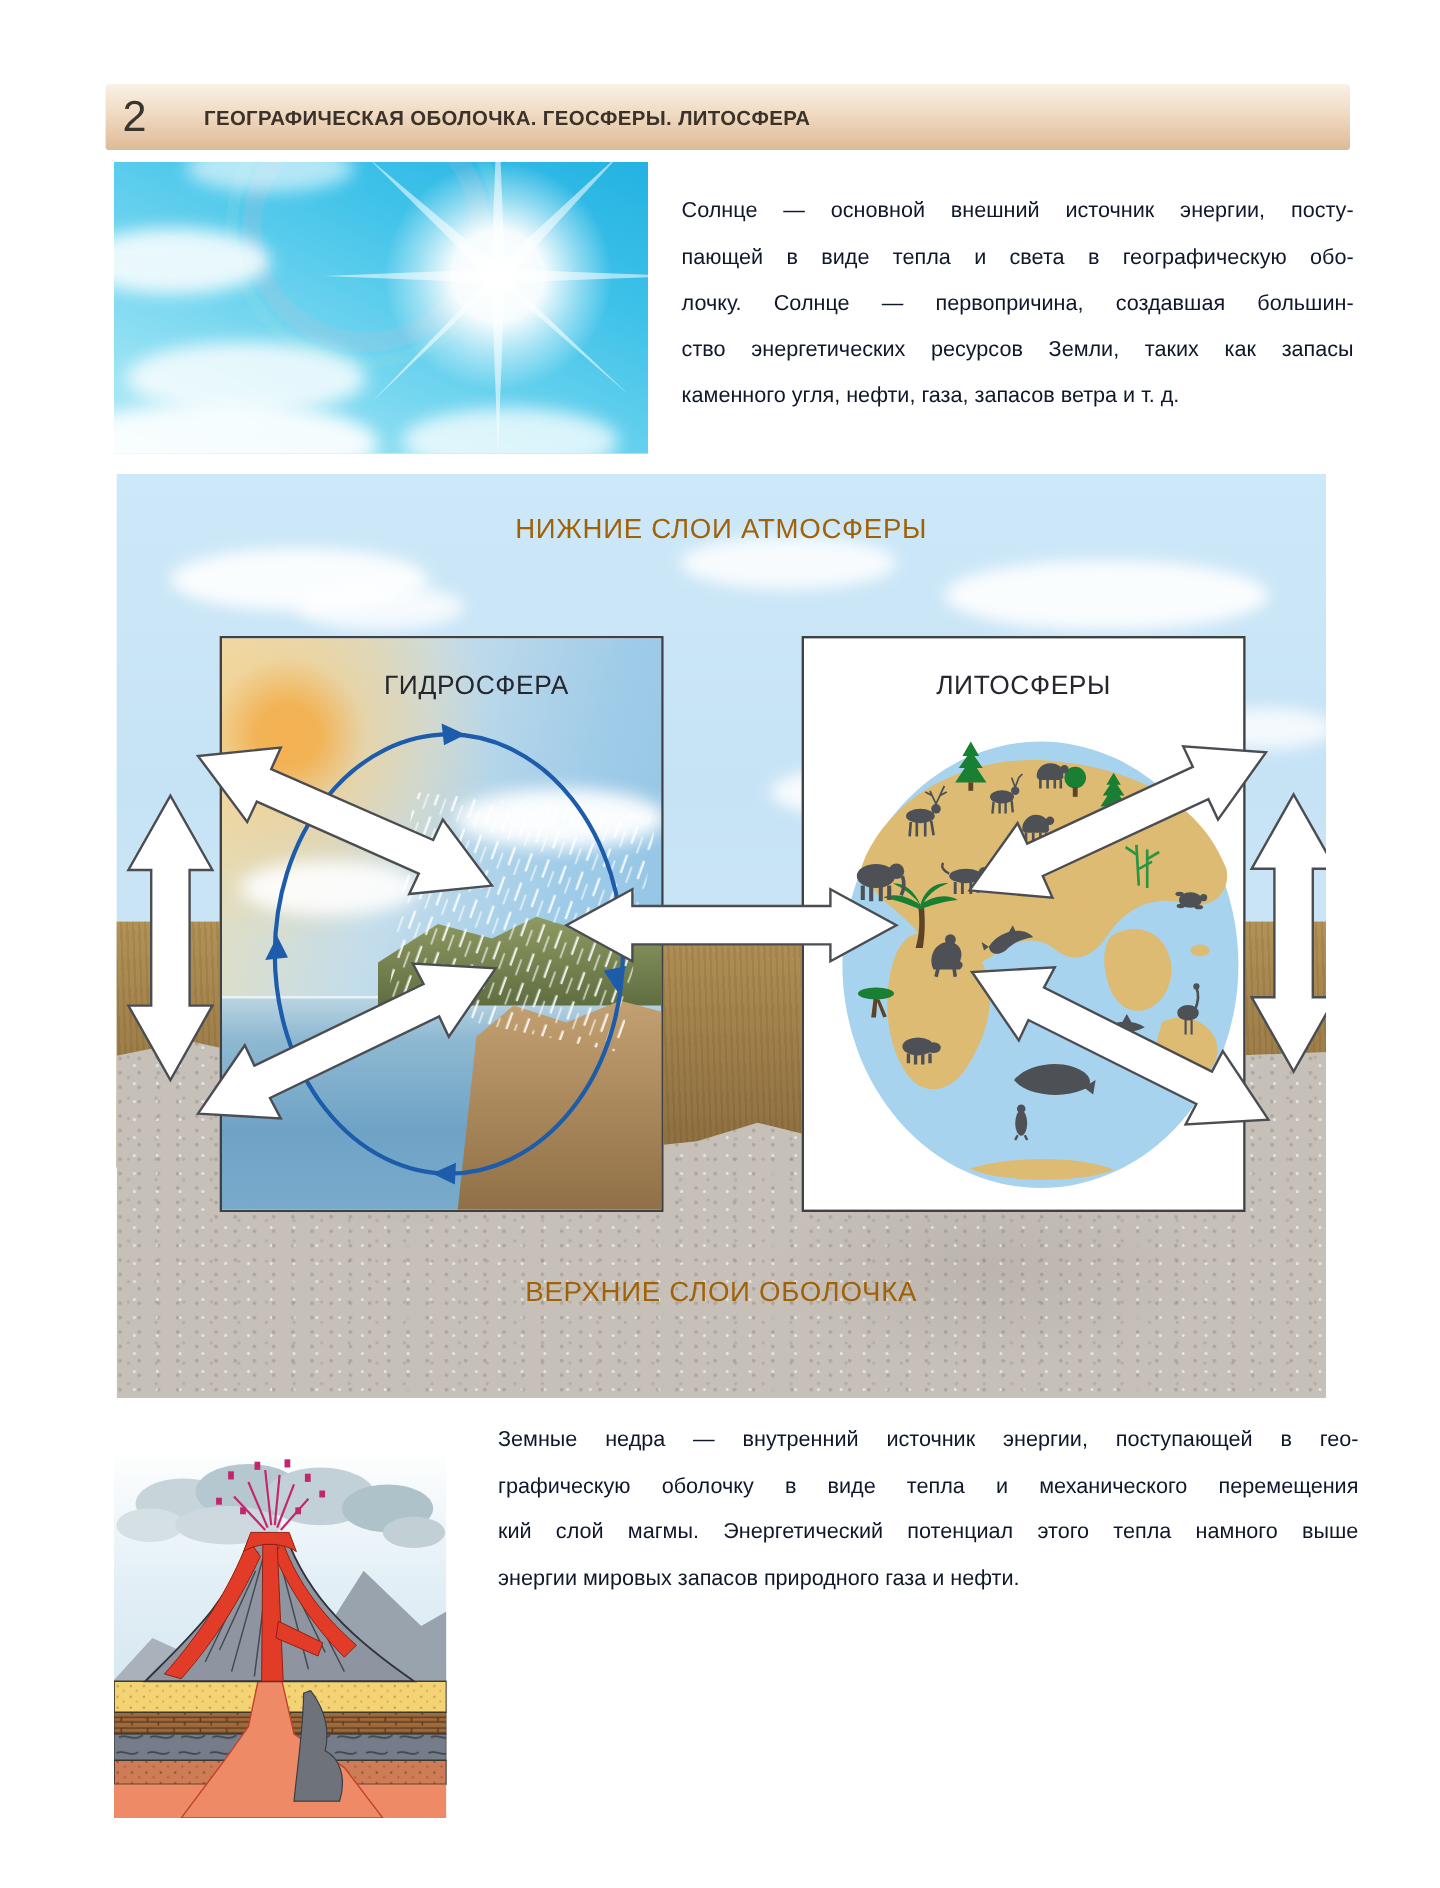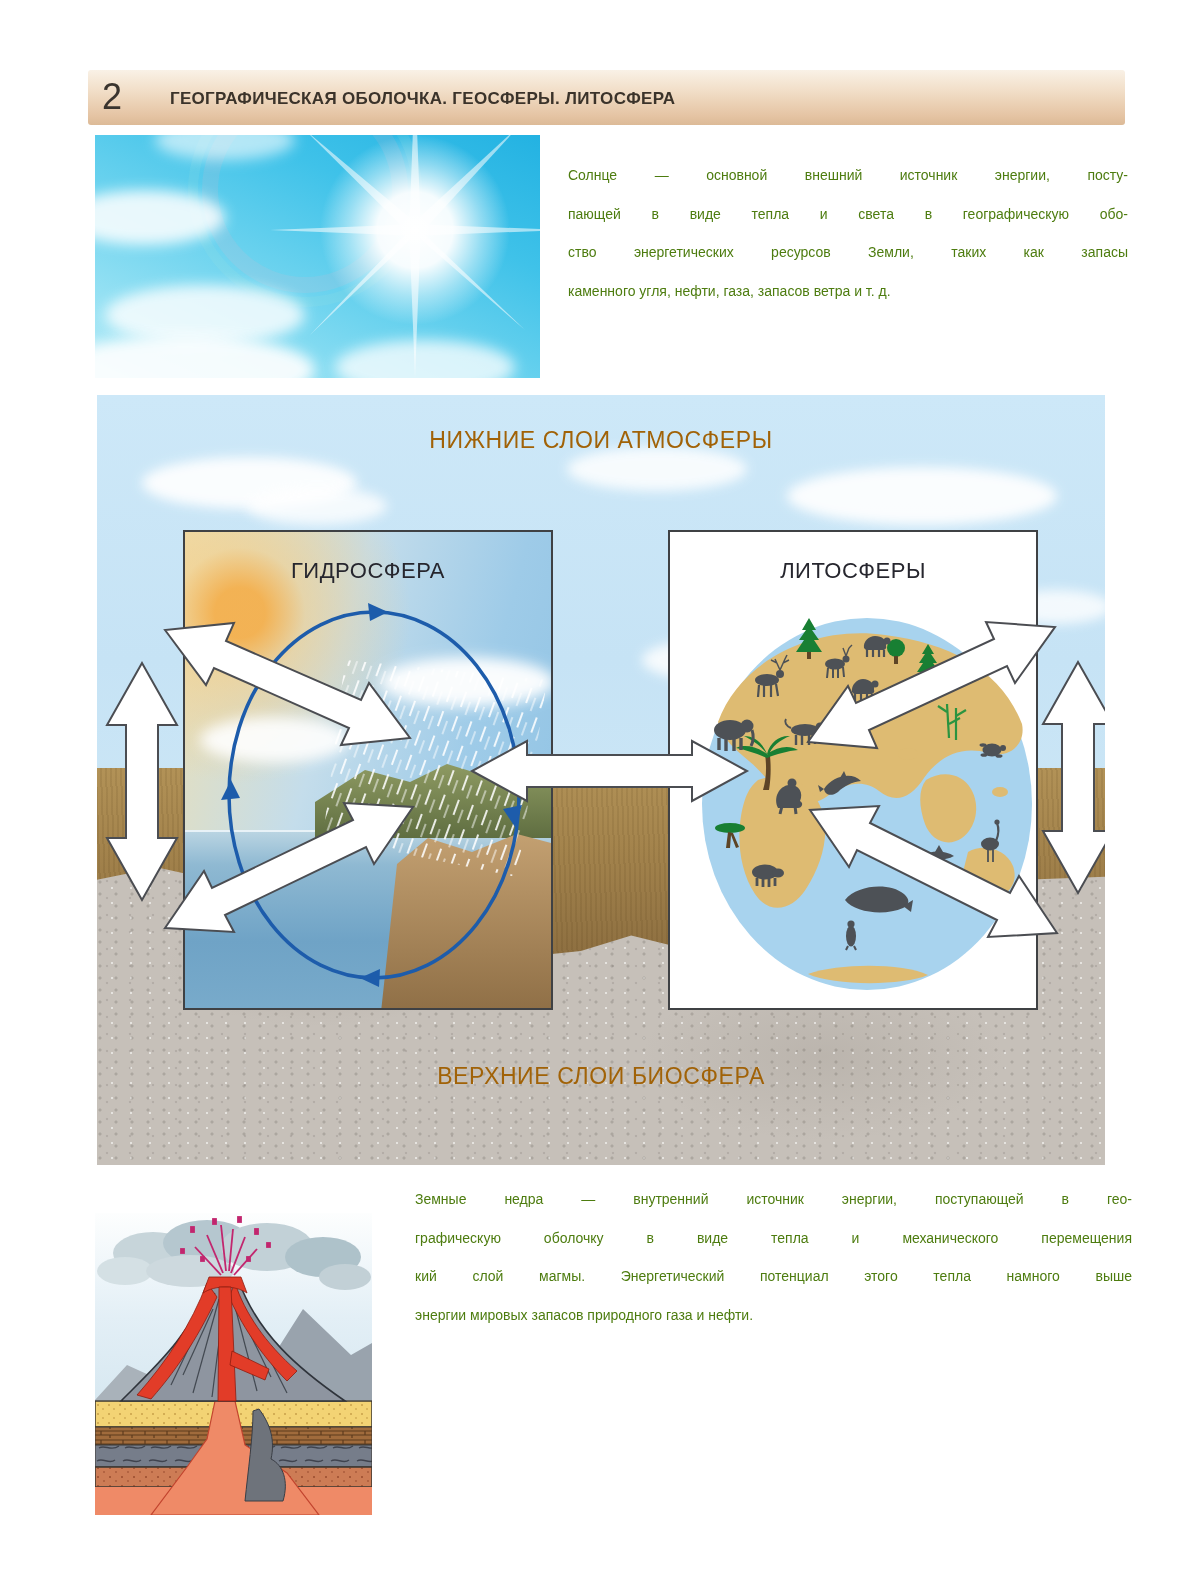"Солнце — основной внешний источник" .para { color: #4d7c0f -> #0f172a; font-size: 14px -> 18px }
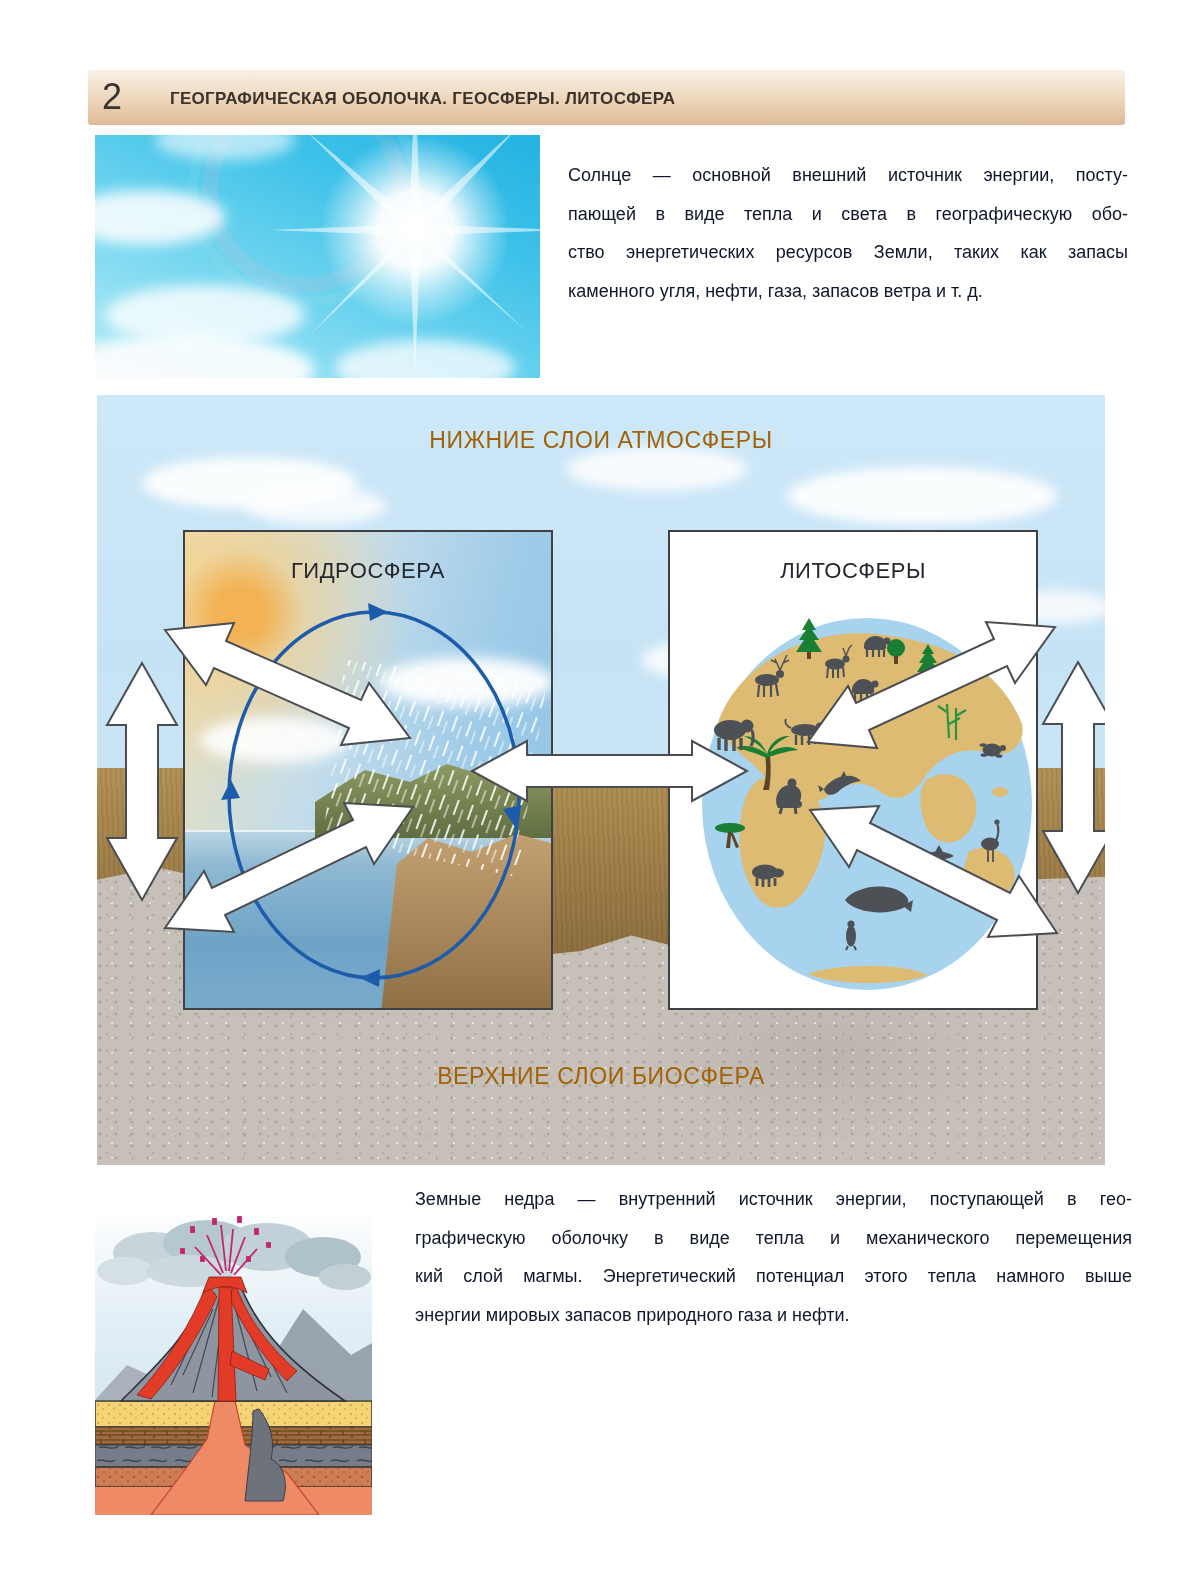"лочку. Солнце — первопричина, создавшая" div.jline { html: none -> <div>лочку. Солнце — первопричина, создавшая большин-</div> }
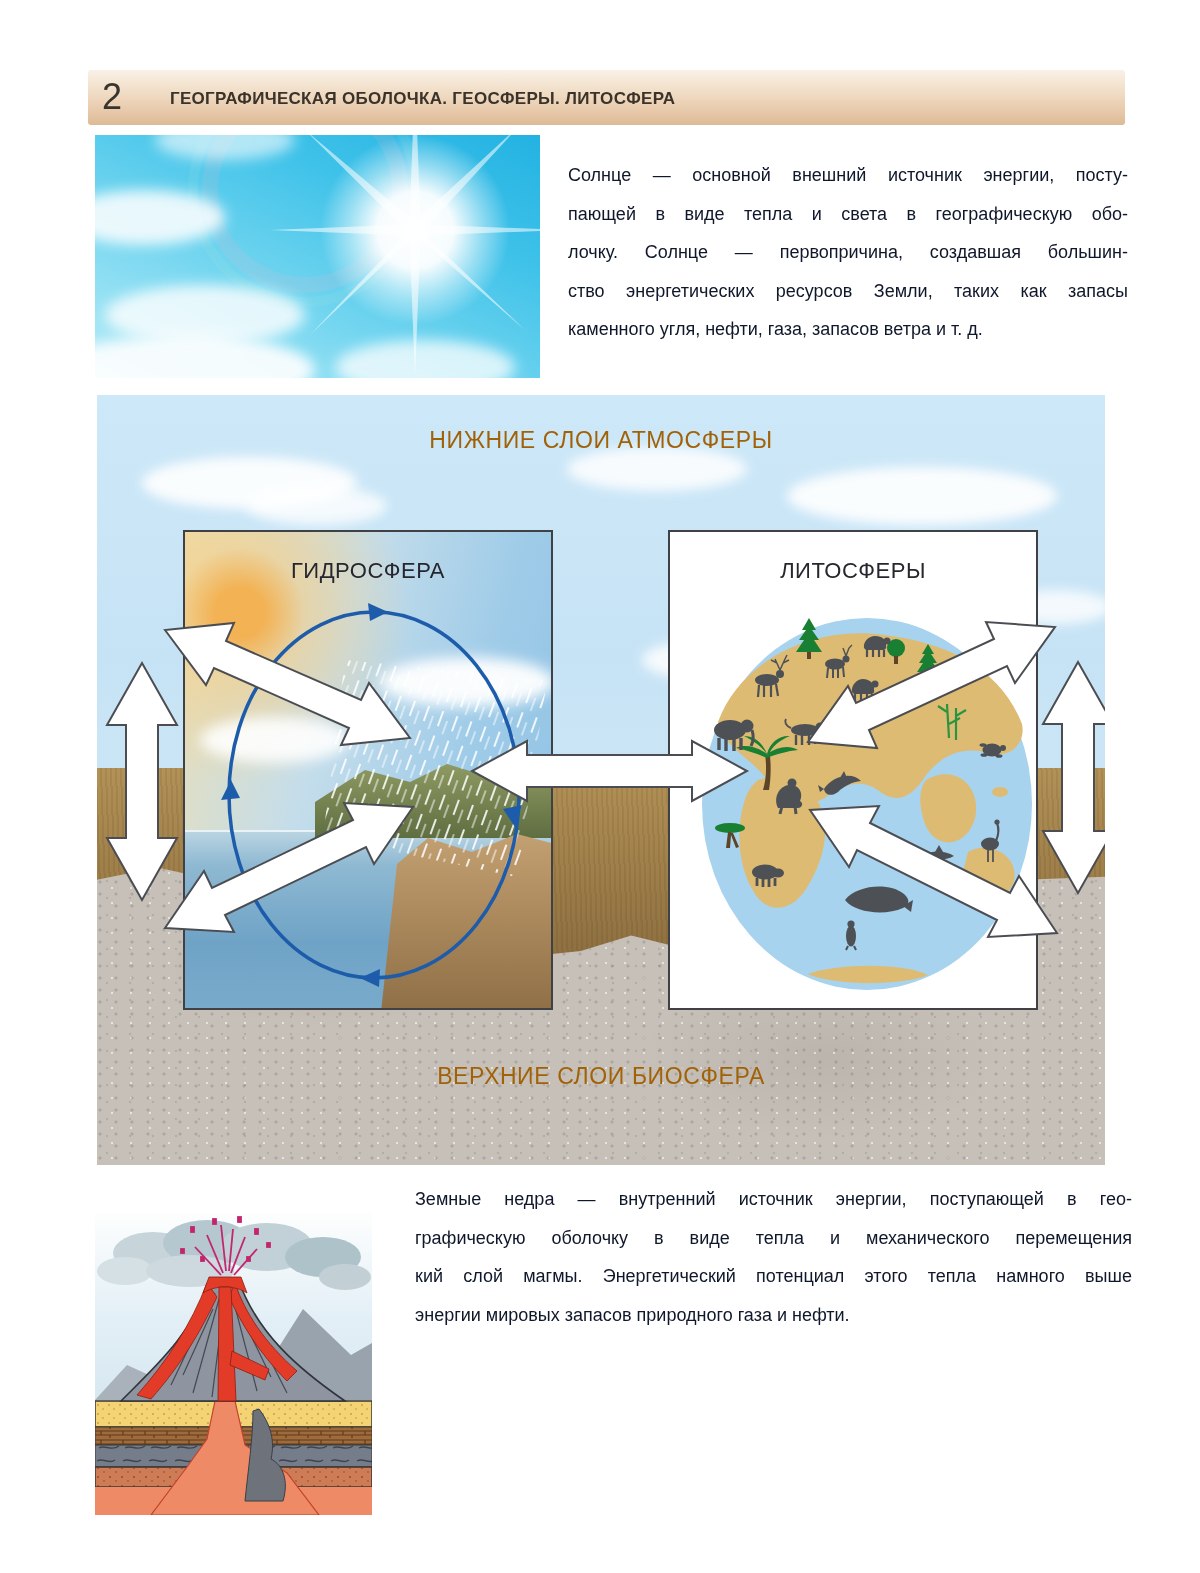"ГИДРОСФЕРА" div.abs { padding-left: none -> 29px }
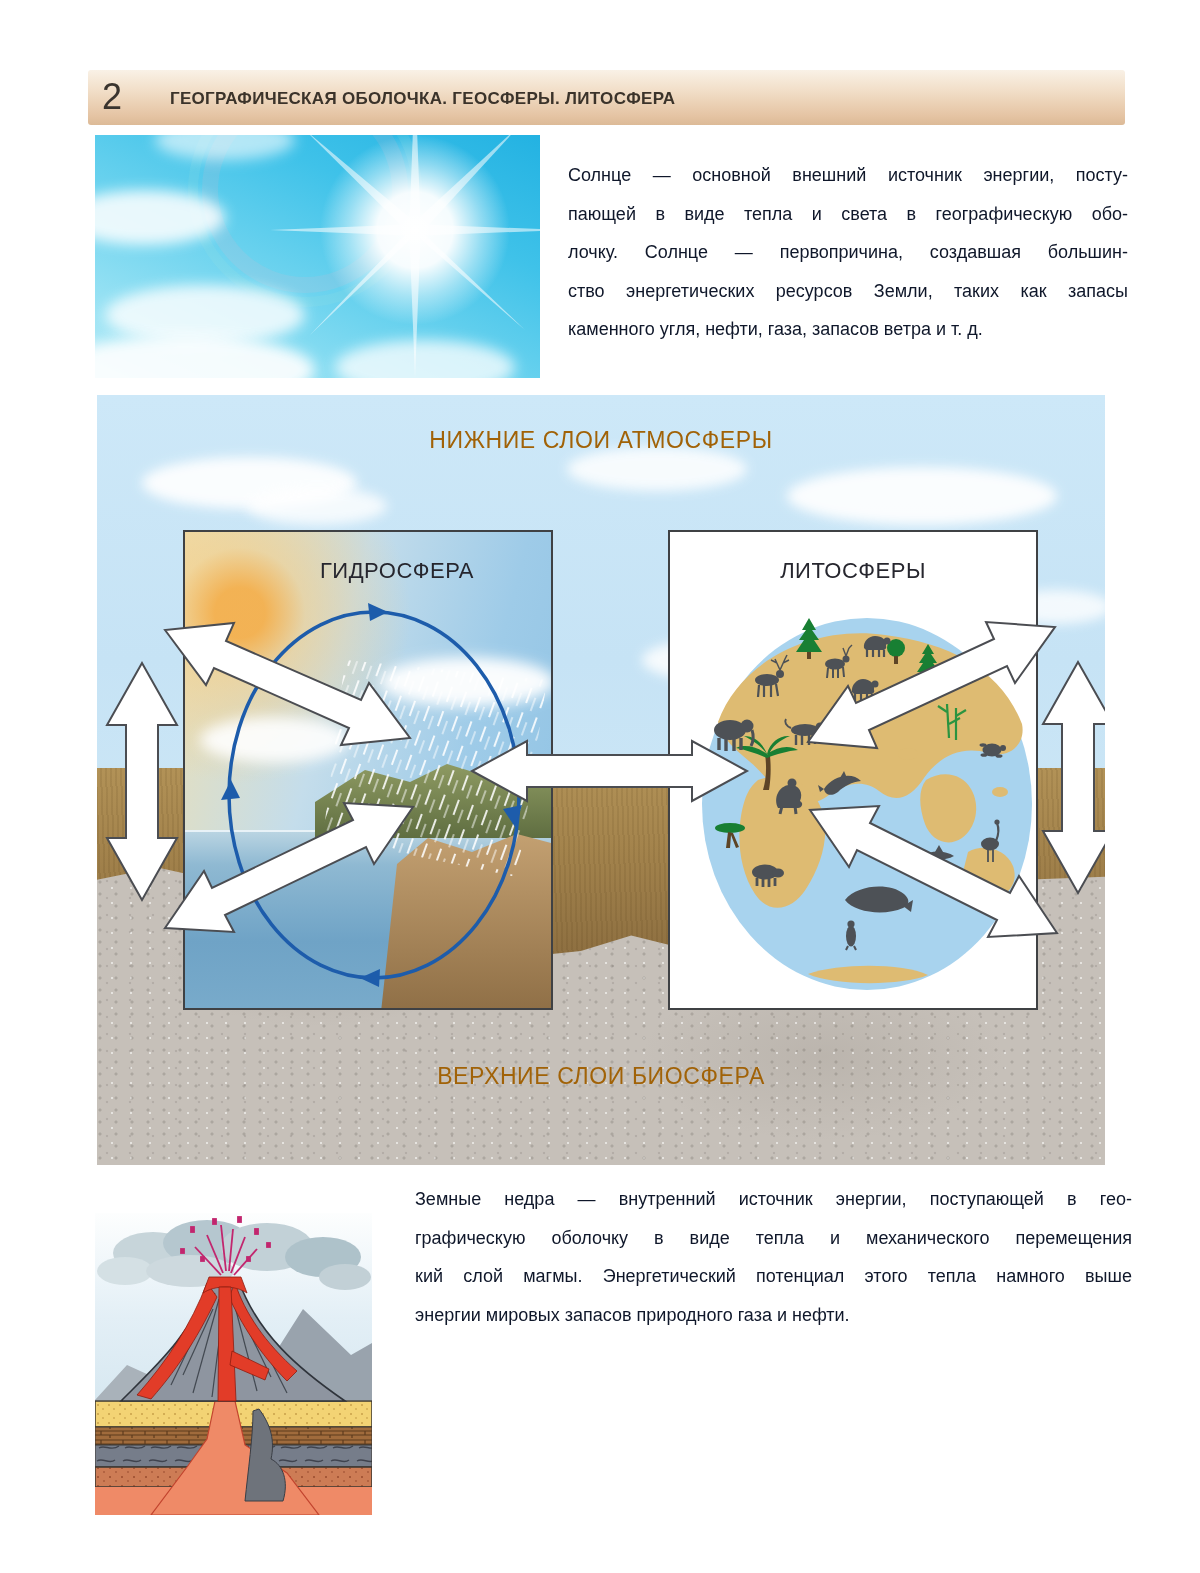"ВЕРХНИЕ СЛОИ БИОСФЕРА" div.abs { text: БИОСФЕРА -> ОБОЛОЧКА }
